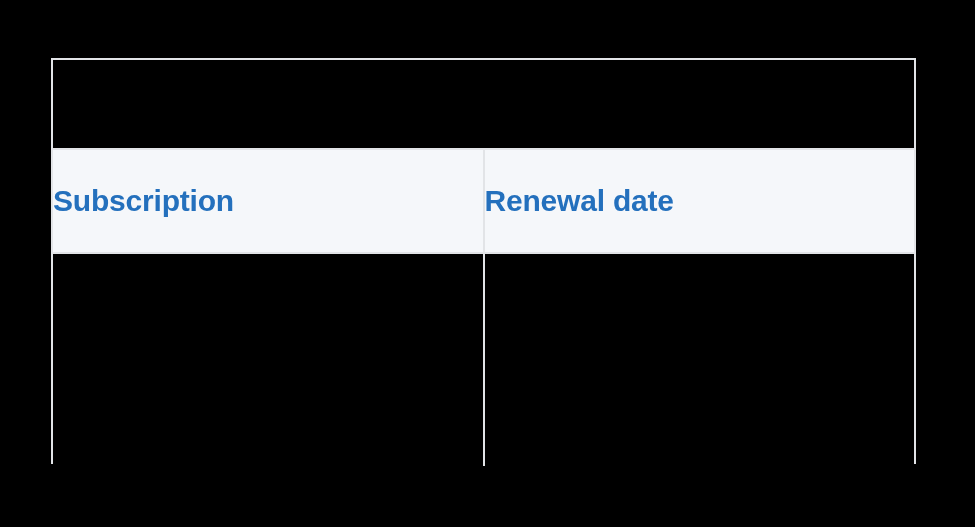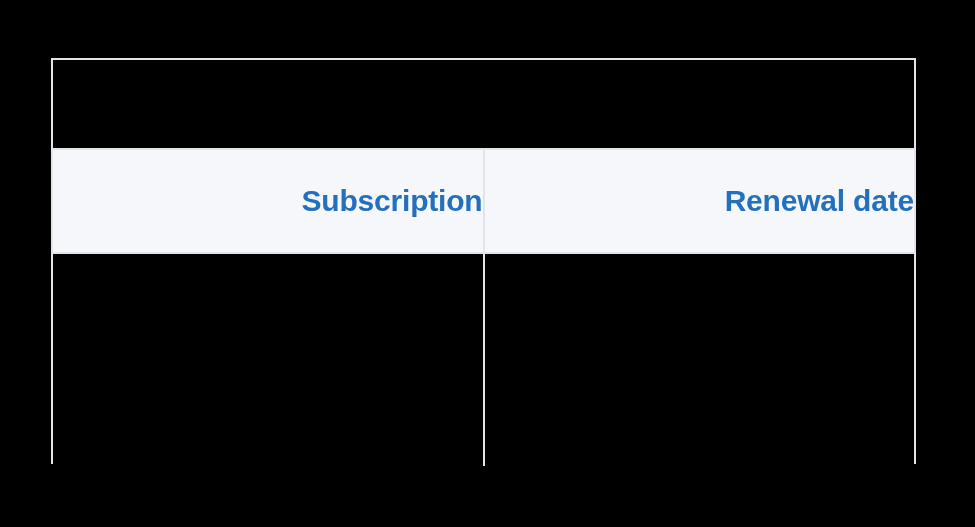"Subscription" tr.header-row th { text-align: right -> left }
